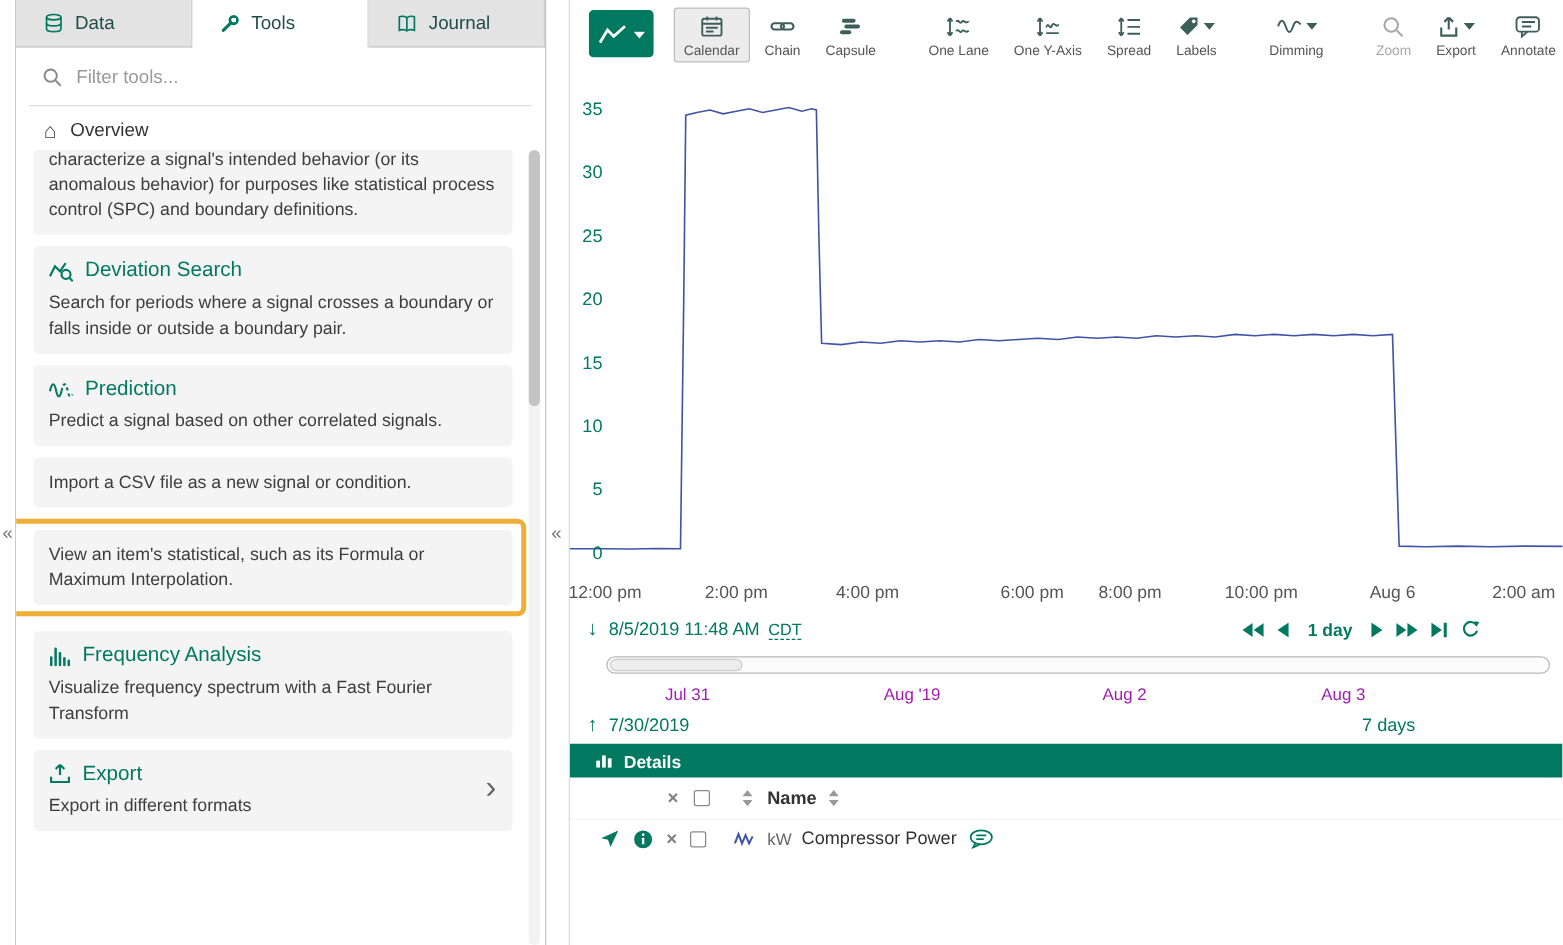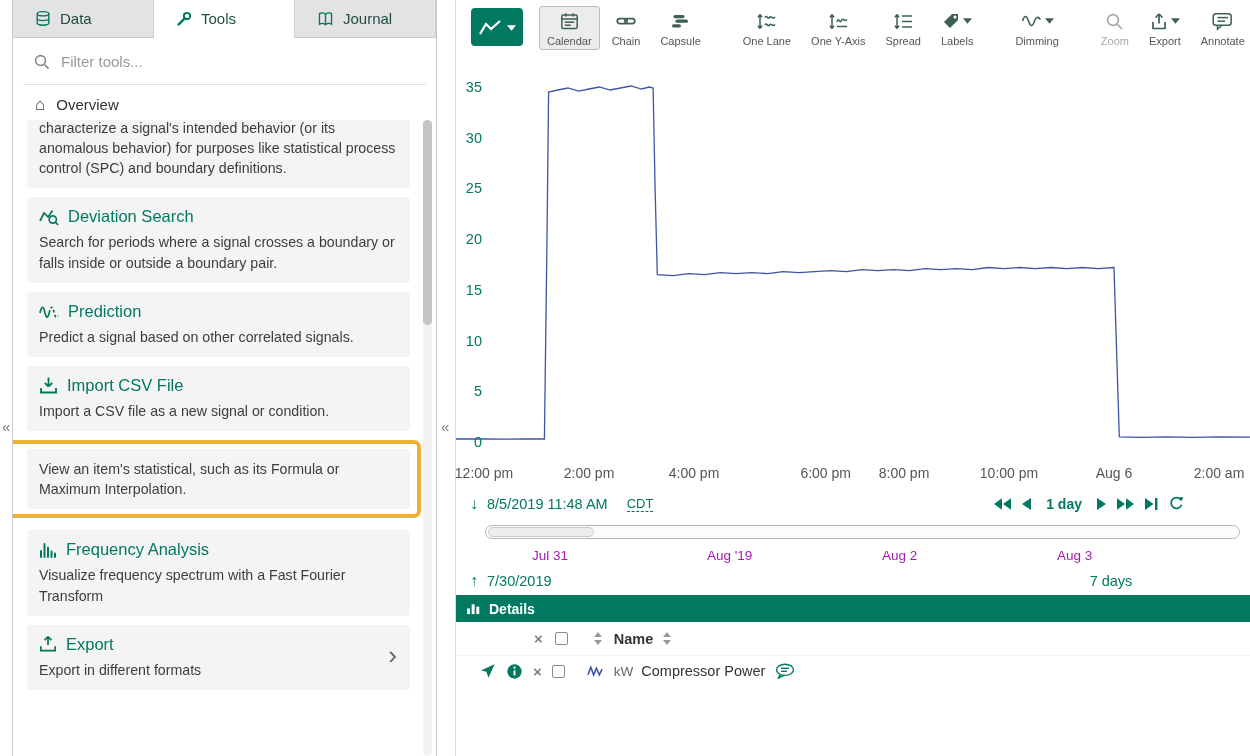"Import CSV File" div.tool-title { html: <div> <span> <svg> <path></path> <path></path> </svg> </span> <span>Import CSV File</span> </div> -> none }
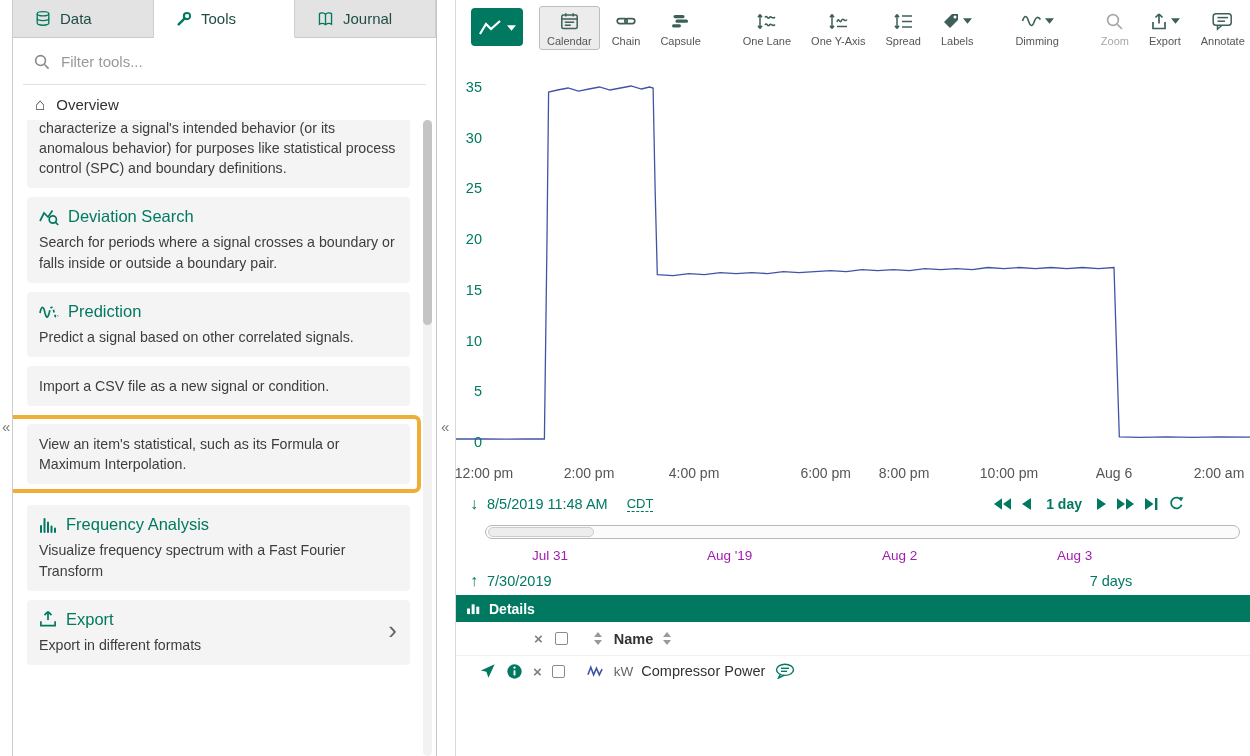"CDT" .tz { margin-left: 19px -> 7px }
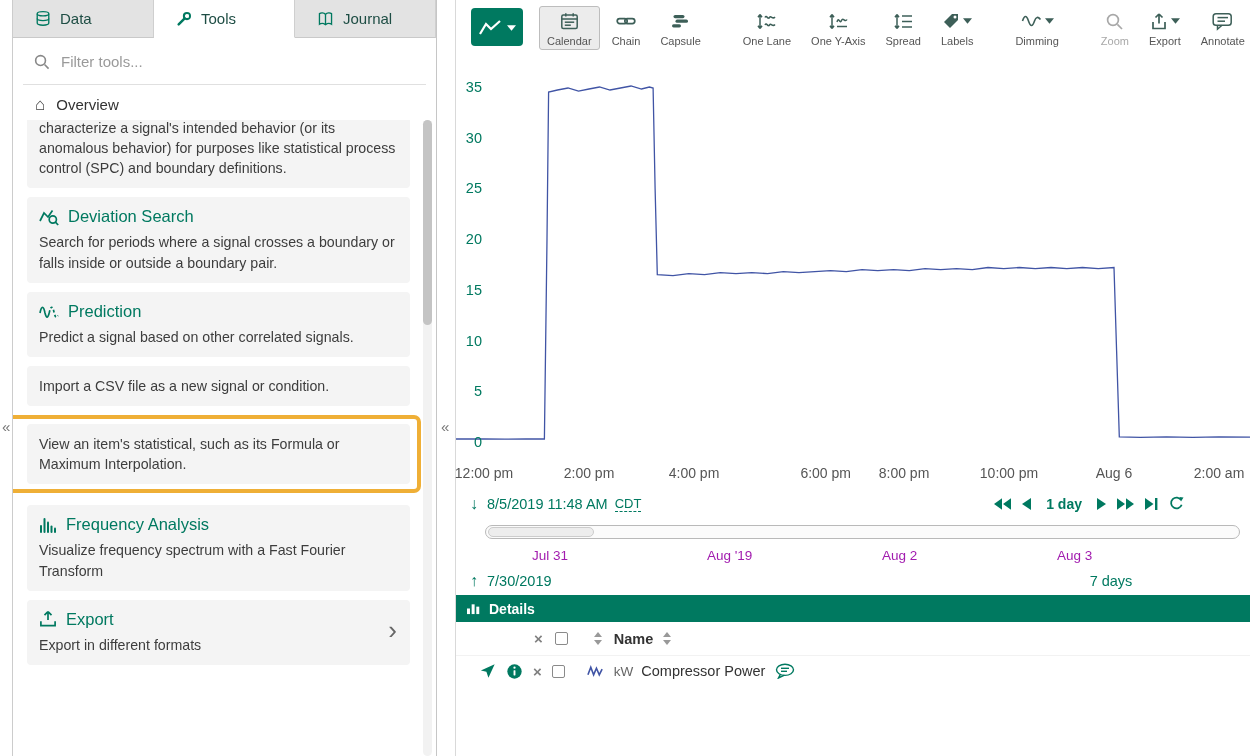"Details" .details-head { padding-left: 10px -> 20px }
